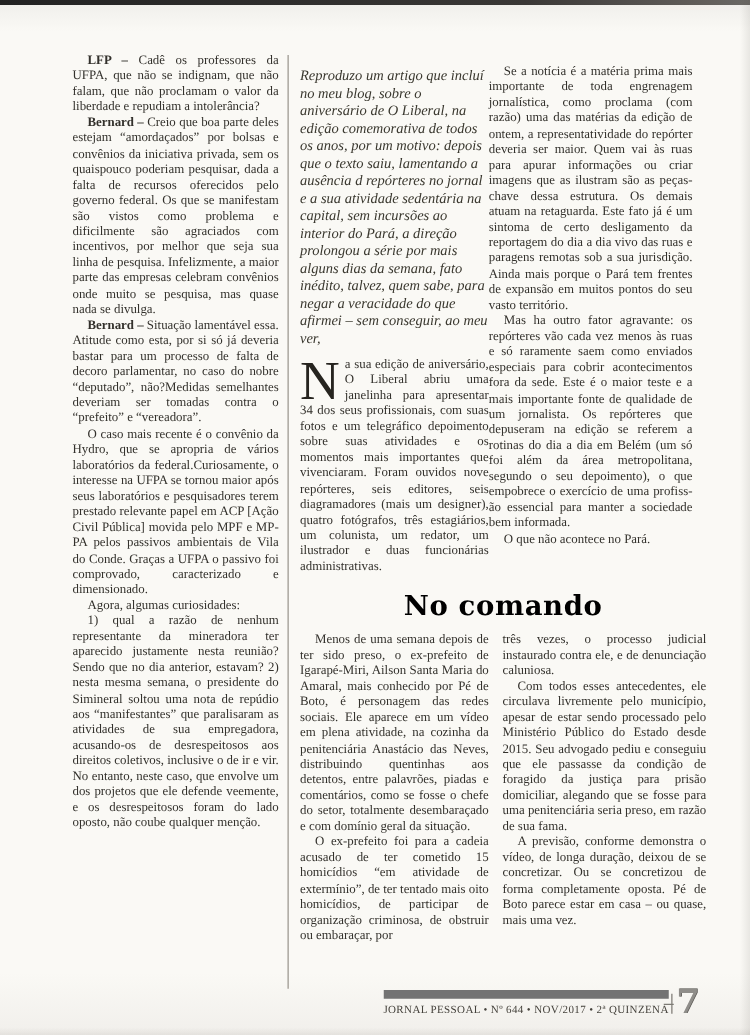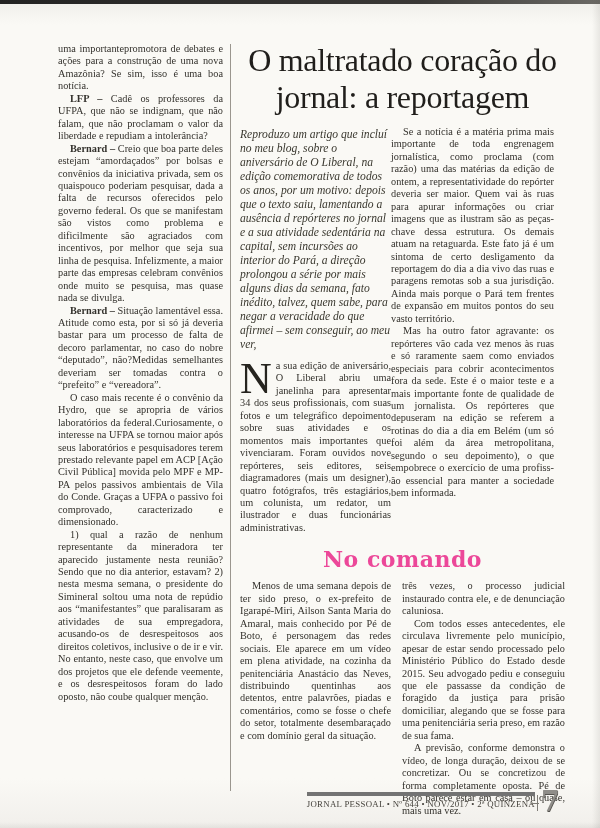"uma importantepromotora de debates e" p.noindent { html: <p><span>uma importantepromotora de debates e ações para a construção de uma nova Amazônia? Se sim, isso é uma boa notícia.</span></p> -> none }
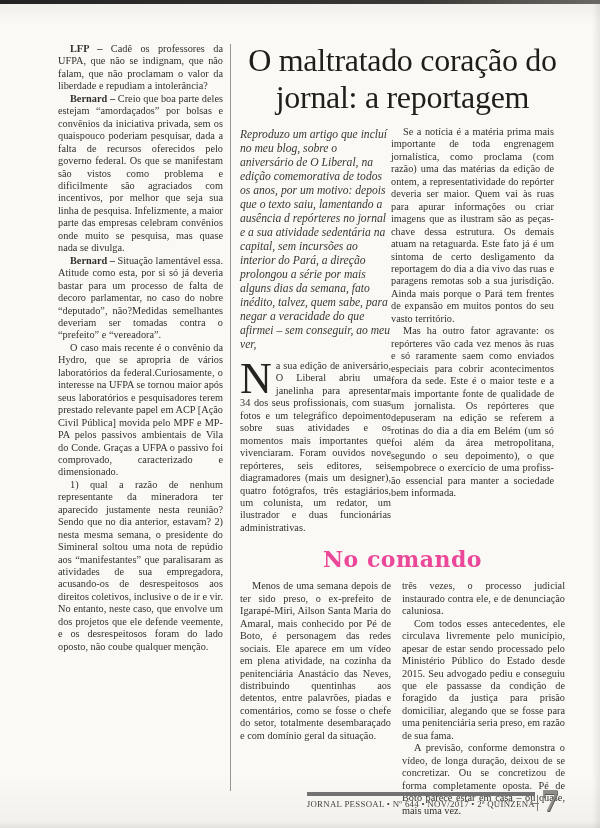"O maltratado coração do jornal:" h1.article-title { html: <h1>O maltratado coração do jornal: a reportagem</h1> -> none }
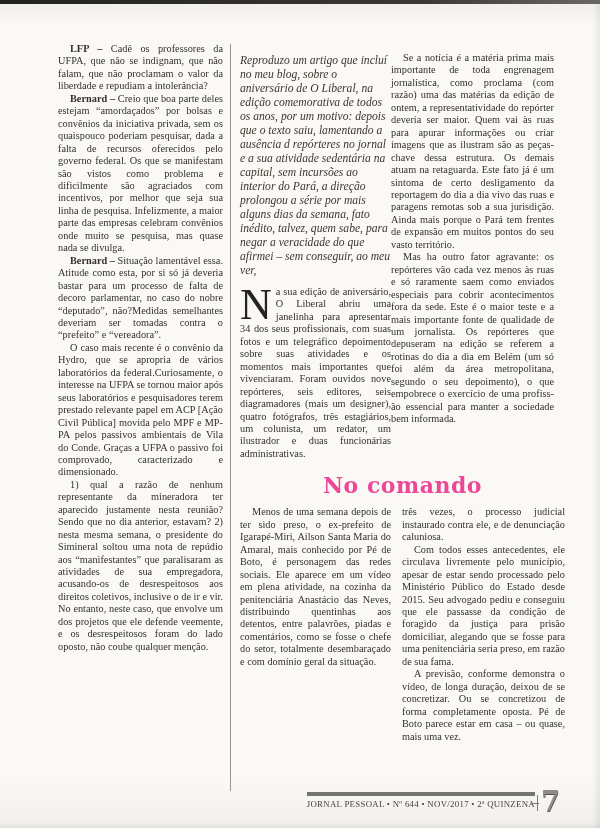"O que não acontece no" p { html: none -> <p>O que não acontece no Pará.</p> }
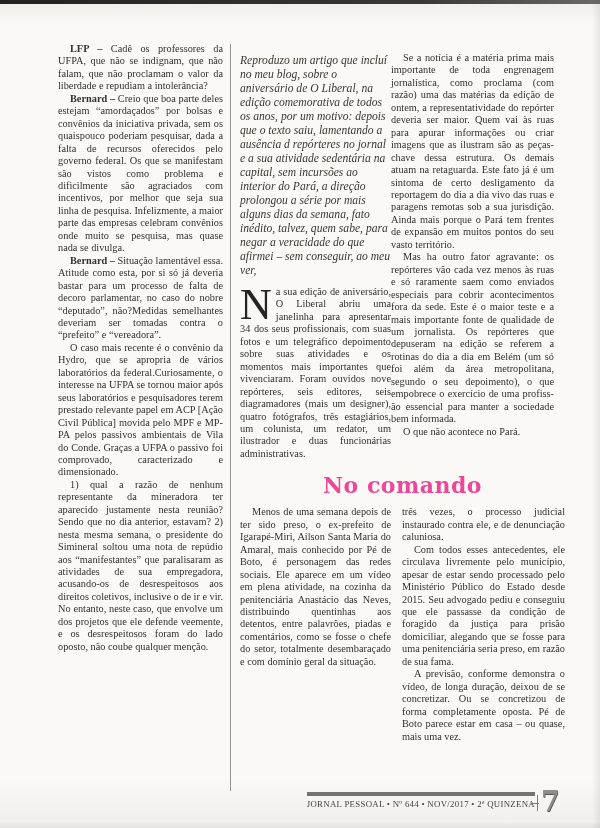"Agora, algumas curiosidades:" p { html: none -> <p><span>Agora, algumas curiosidades:</span></p> }
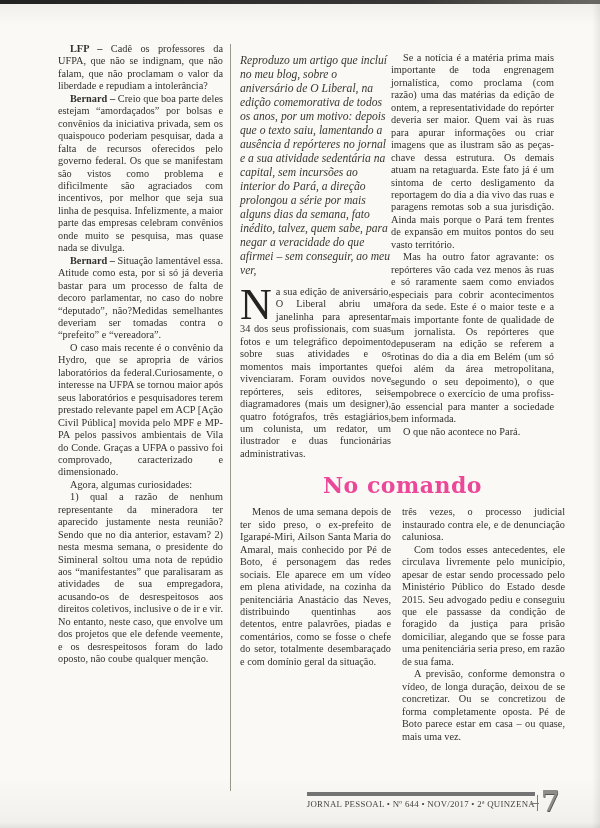"No comando" .section-heading { color: #ec4899 -> #000000 }
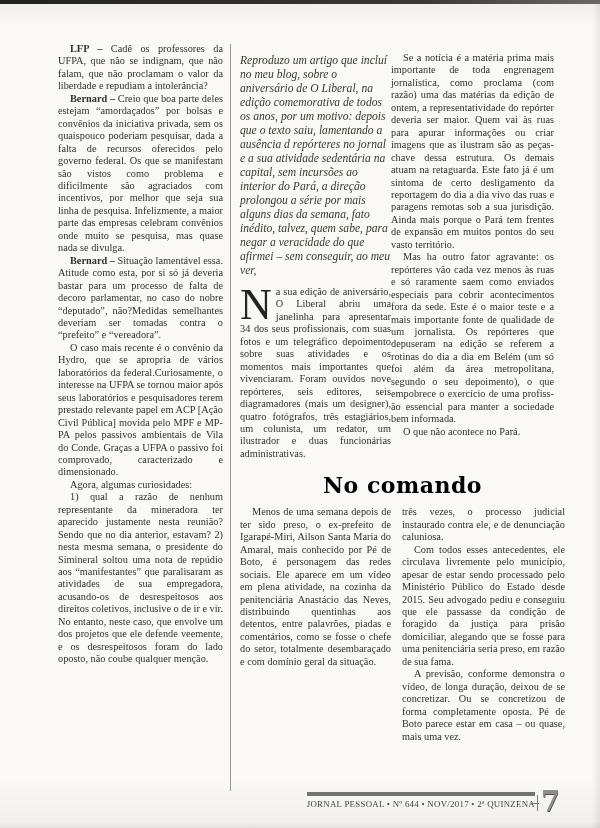"O ex-prefeito foi para a" p { html: none -> <p>O ex-prefeito foi para a cadeia acusado de ter cometido 15 homicídios “em atividade de extermínio”, de ter tentado mais oito homicídios, de participar de organização criminosa, de obstruir ou embaraçar, por</p> }
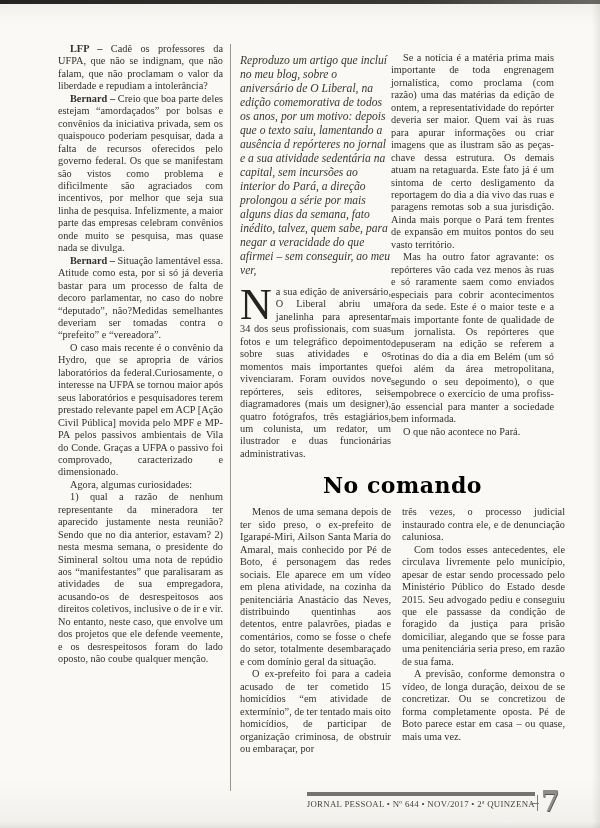"JORNAL PESSOAL • Nº 644" .footer-text { border-top: 4px solid #737373 -> 7px solid #737373 }
